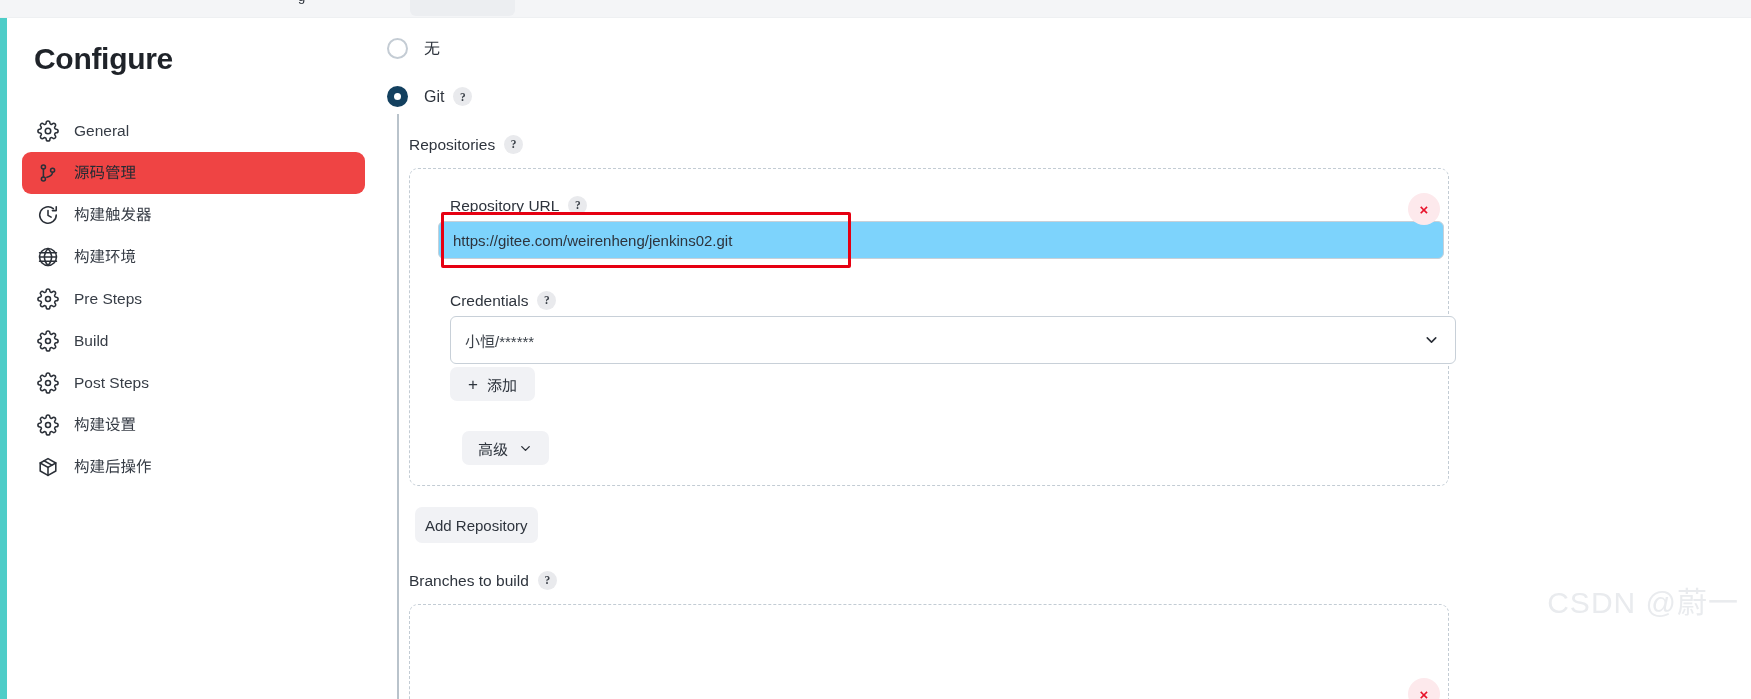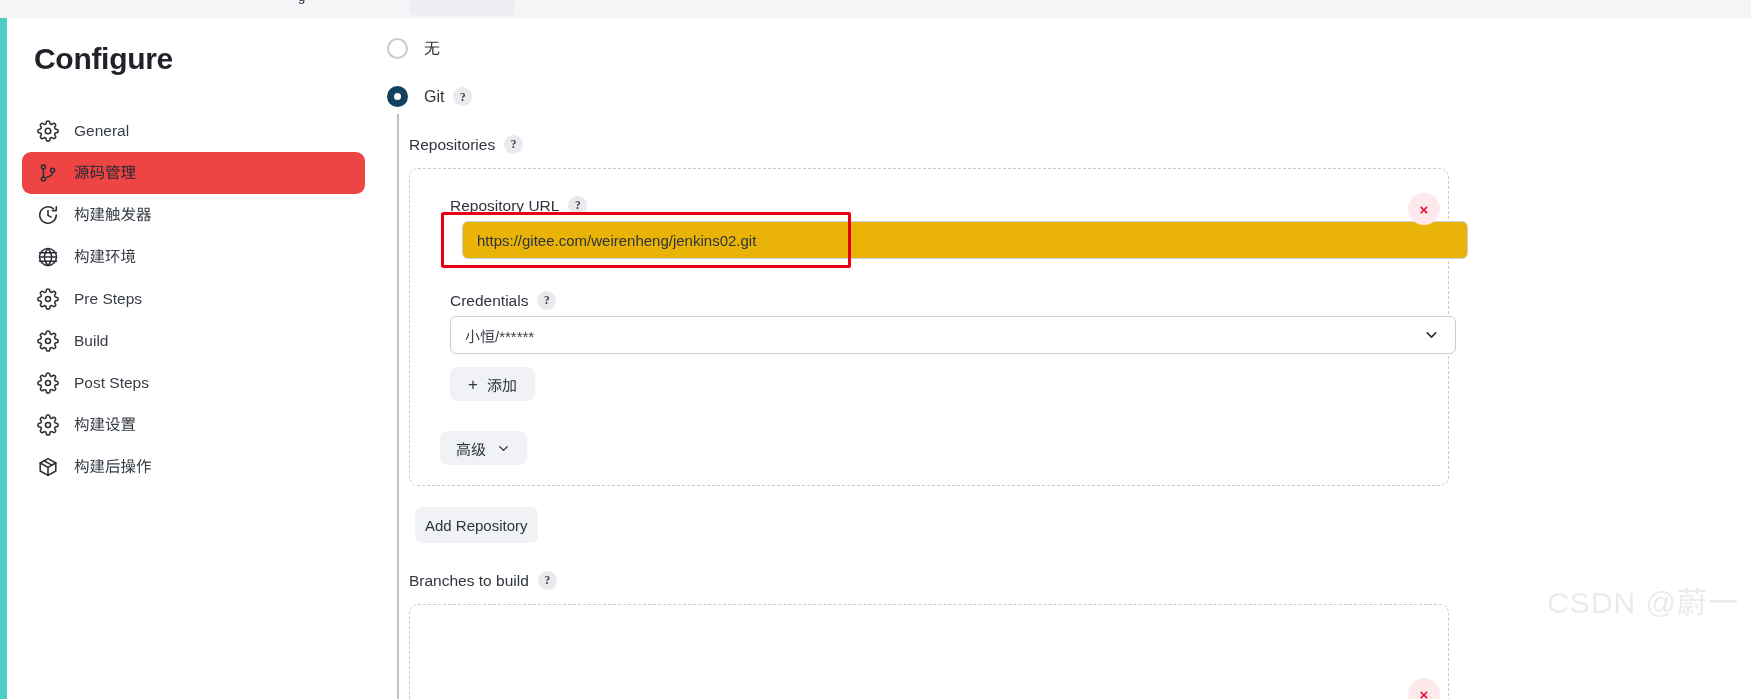"https://gitee.com/weirenheng/jenkins02.g" .txt-input { background: #eab308 -> #7dd3fc; left: 52px -> 28px }
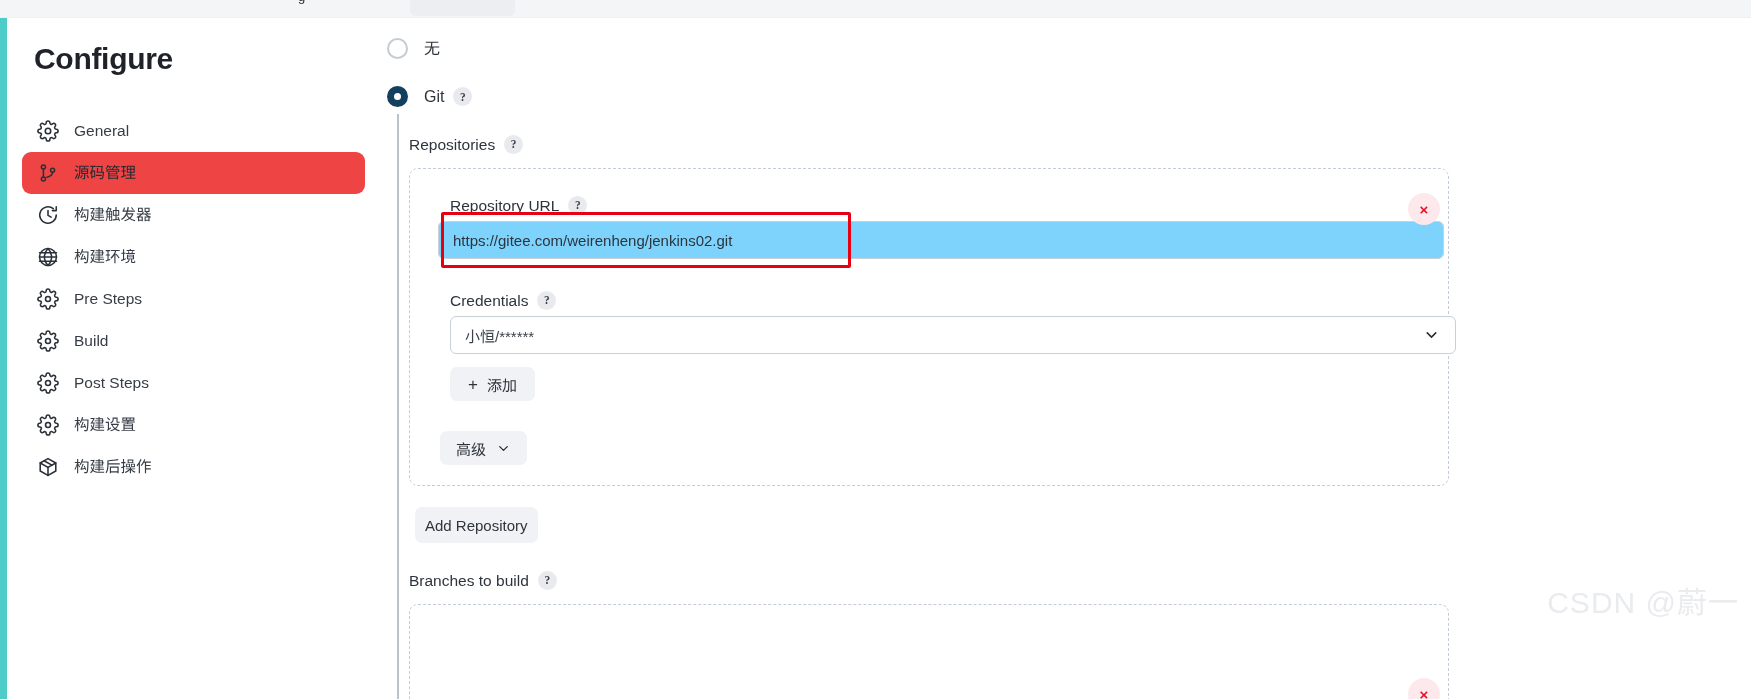"小恒/******" .sel-wrap { height: 38px -> 48px }
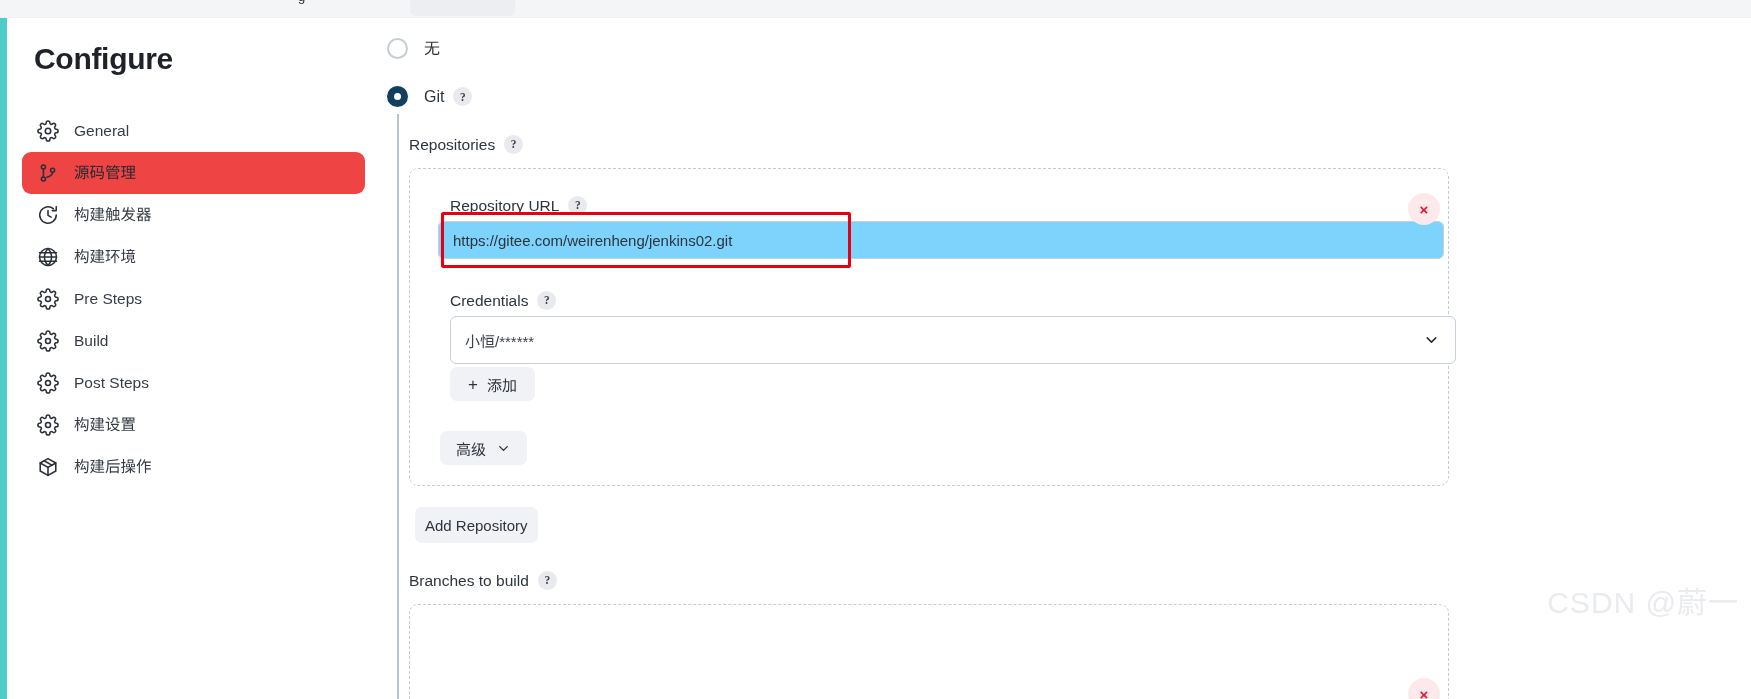"高级" #btn-advanced { left: 30px -> 52px }
